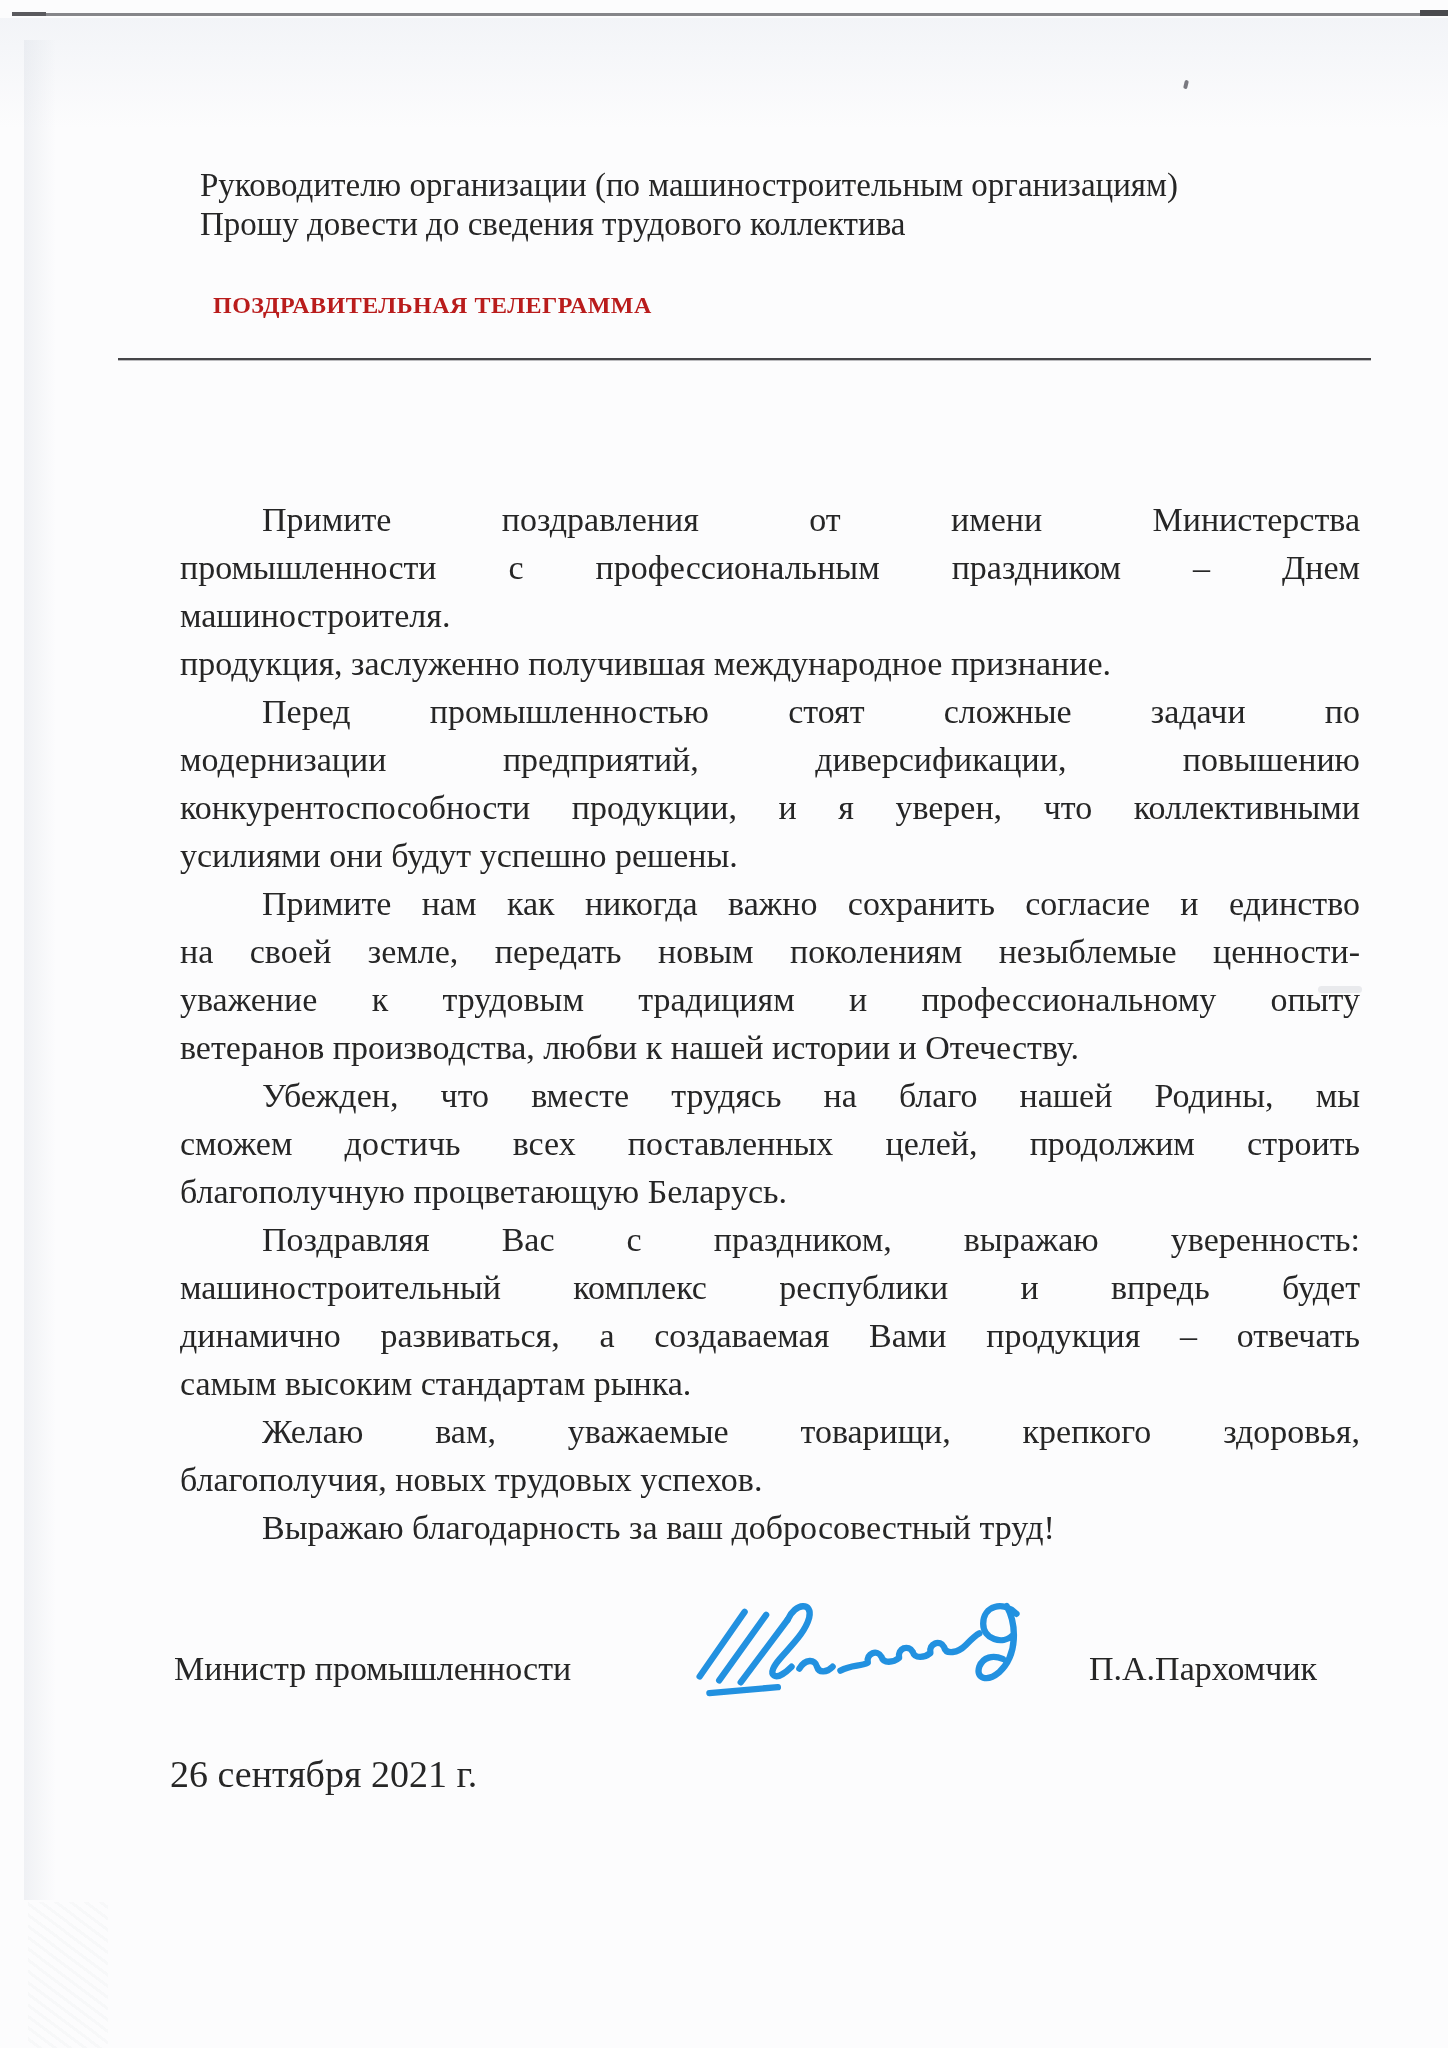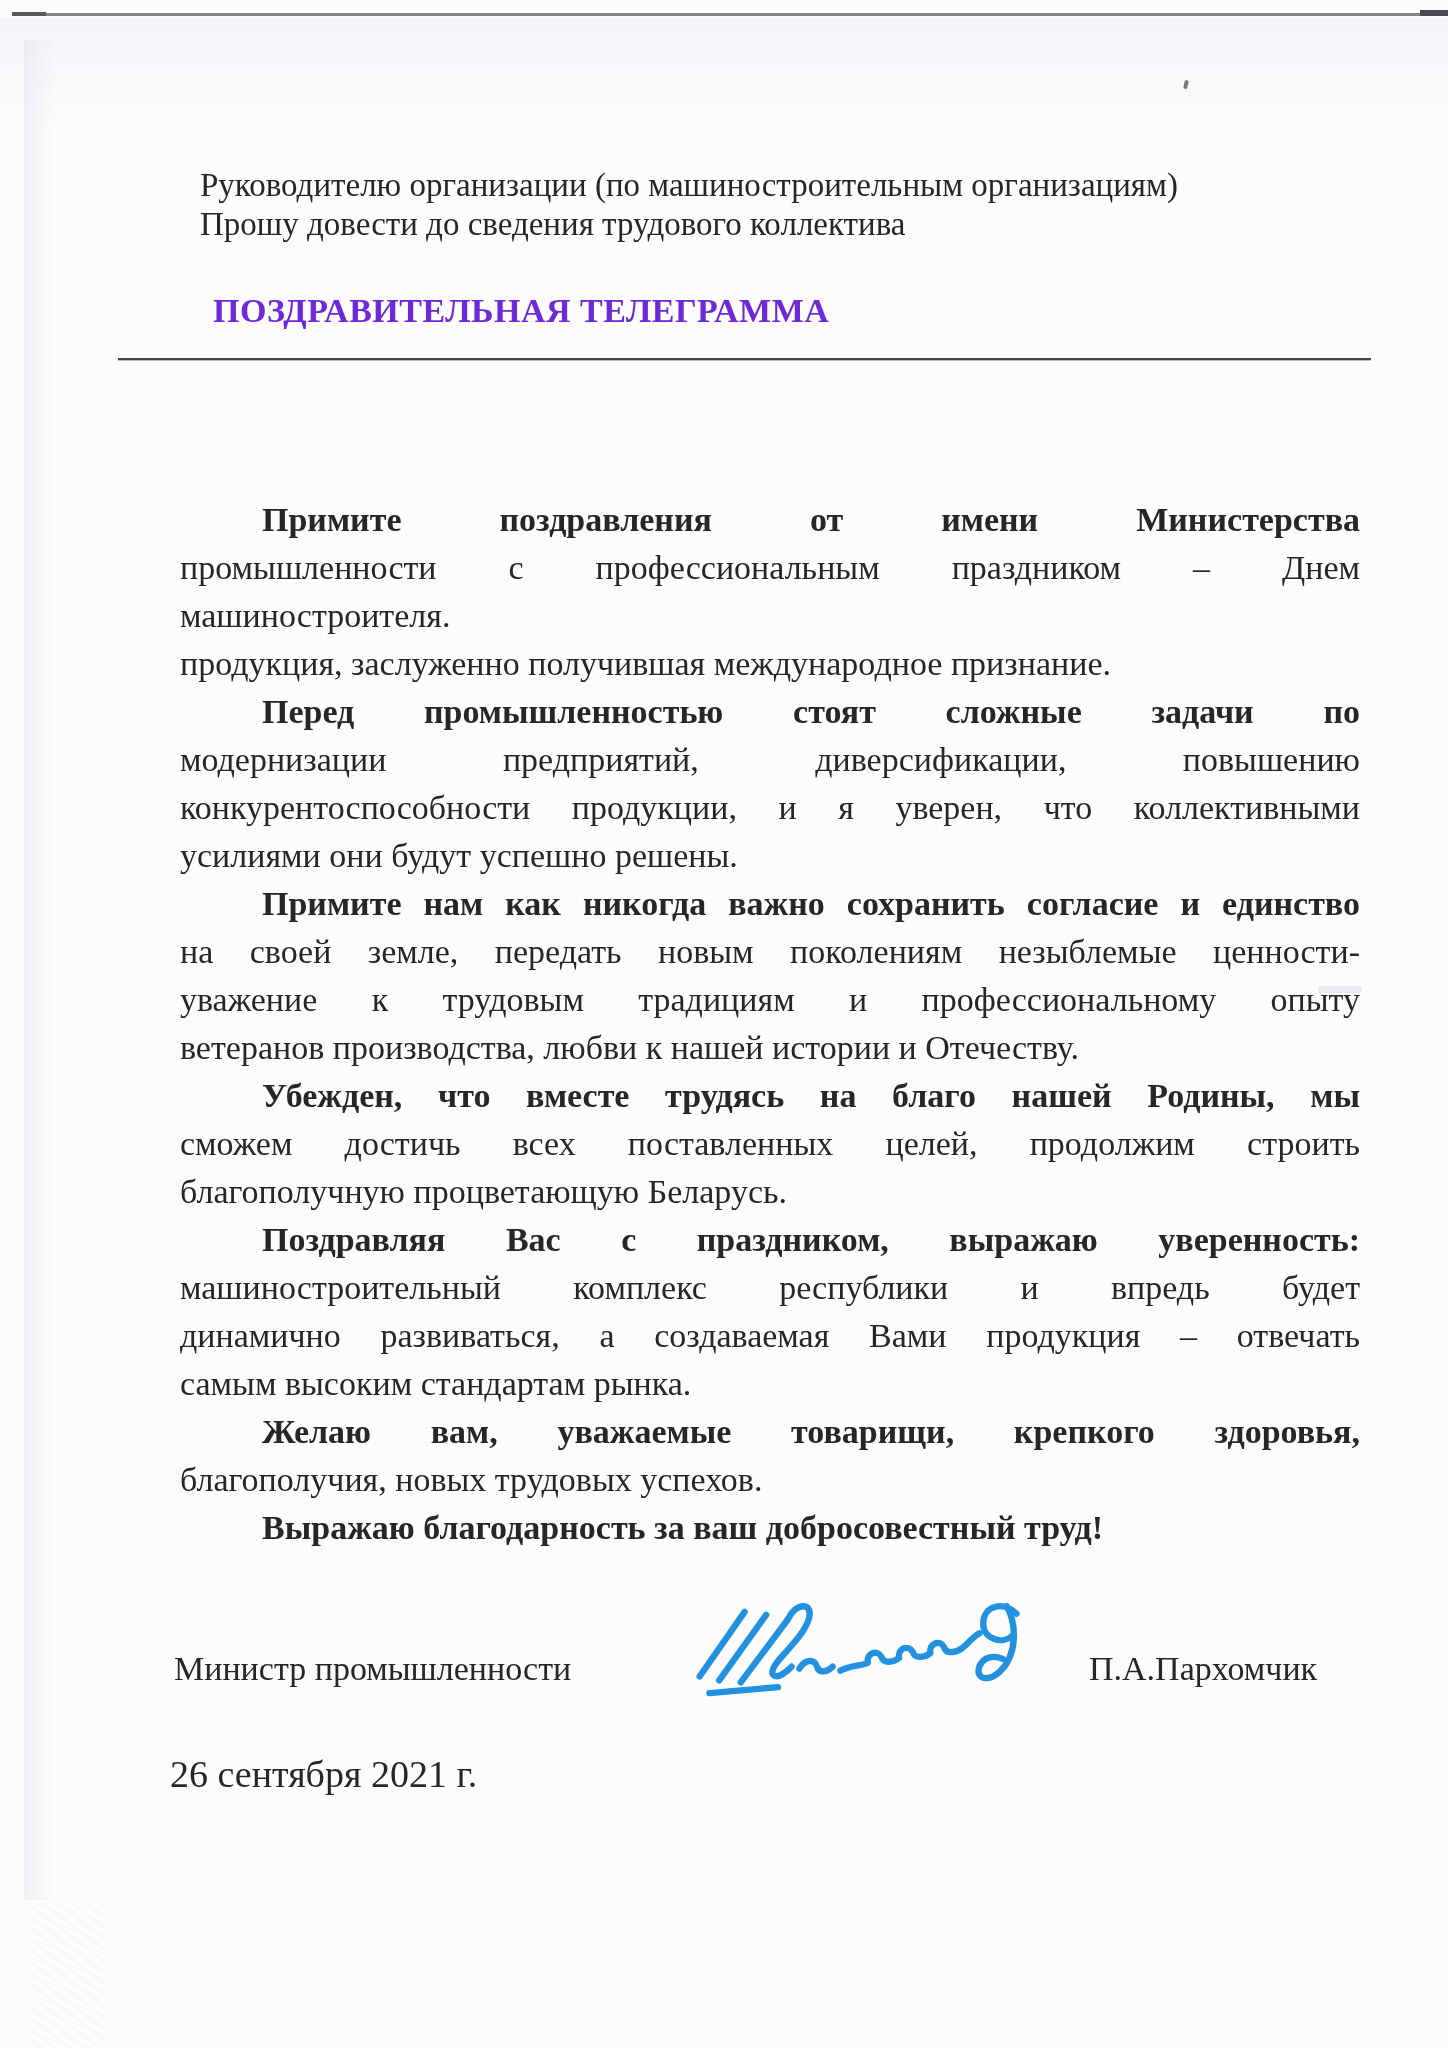"ПОЗДРАВИТЕЛЬНАЯ ТЕЛЕГРАММА" .title { color: #6d28d9 -> #b91c1c; font-size: 34px -> 24px }
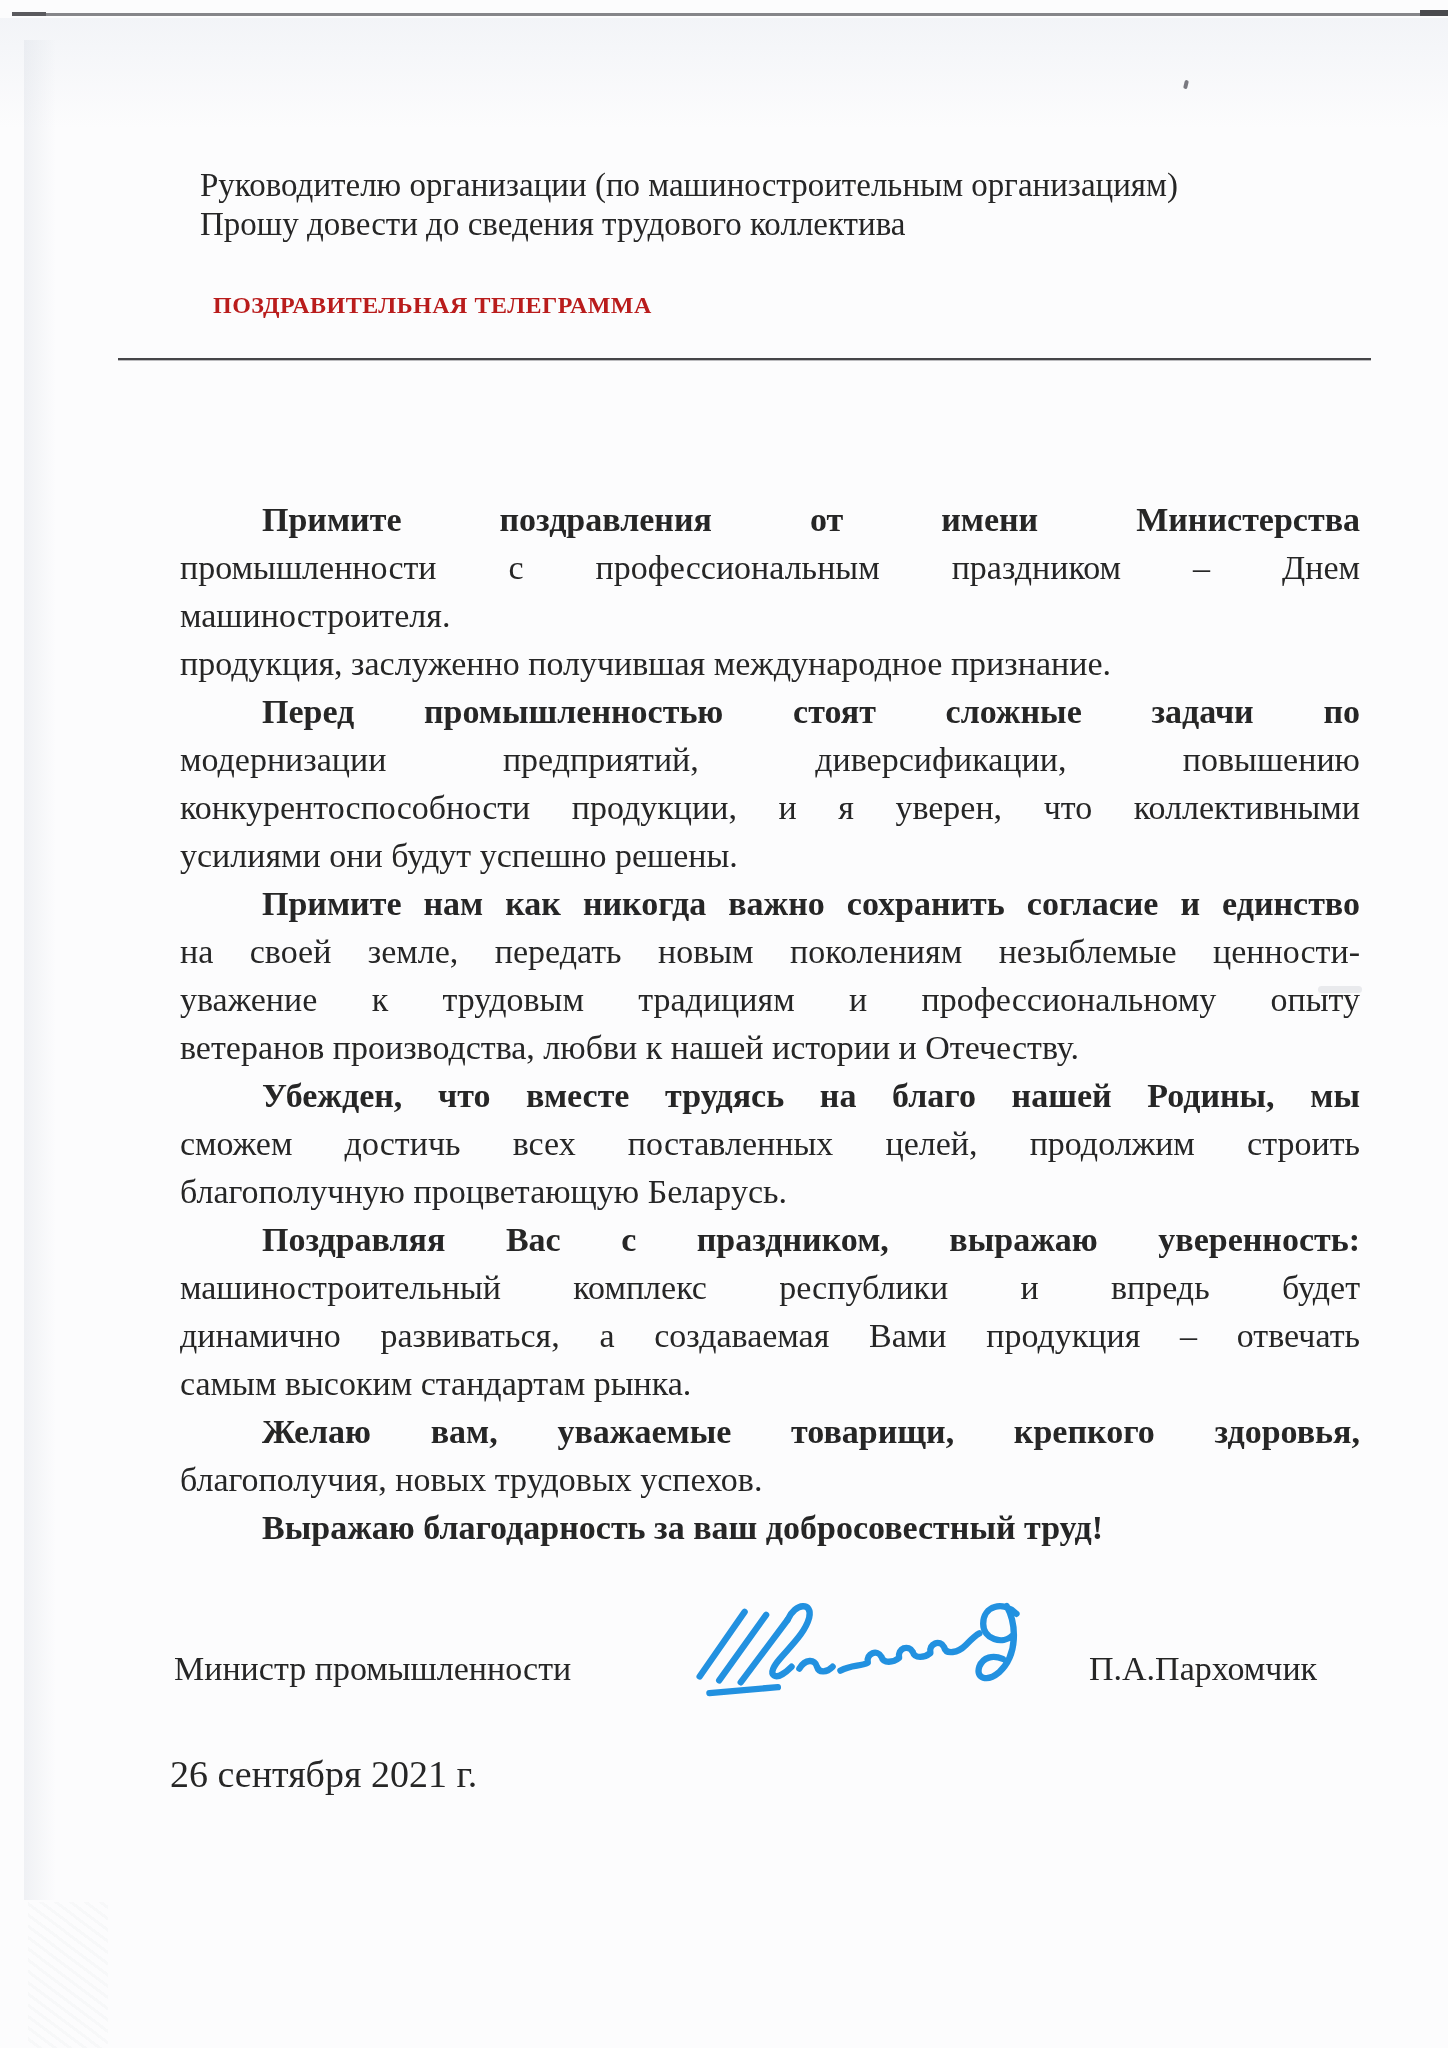"Примите поздравления от имени" .bline.first { font-weight: bold -> none }
